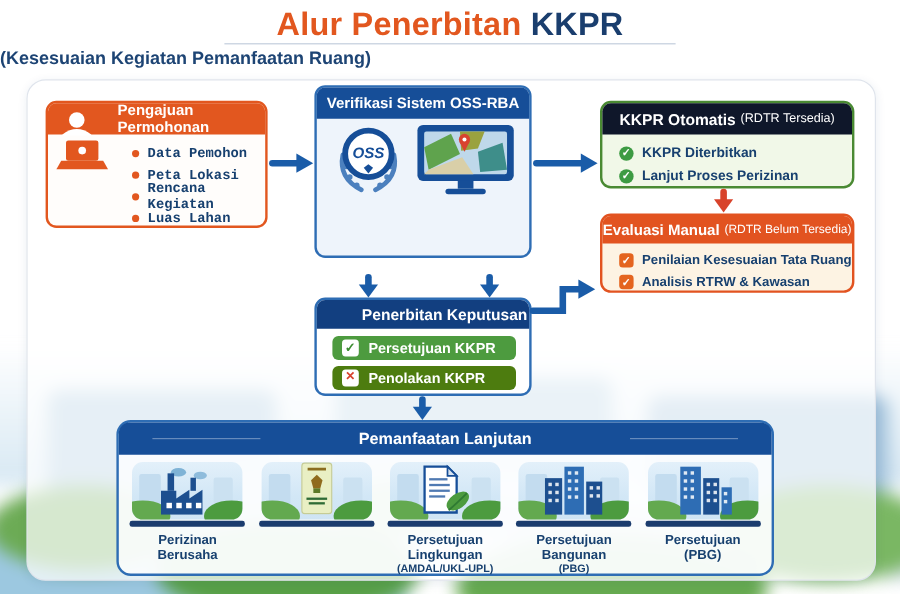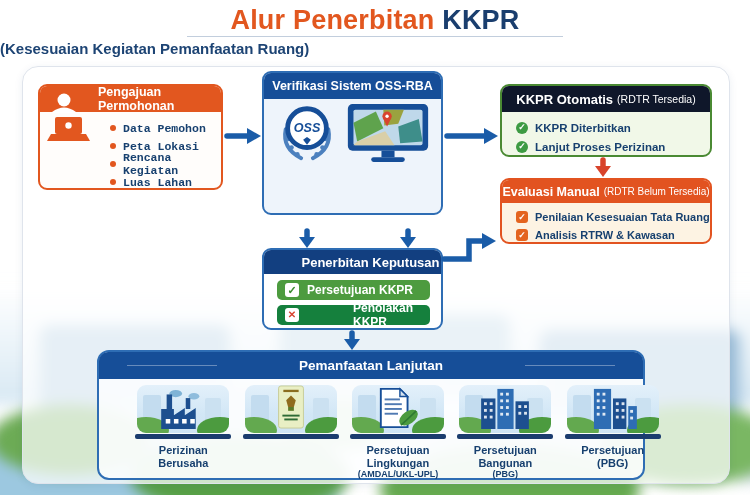"Penolakan KKPR" .pill.red { background: #15803d -> #4d7c0f; gap: 46px -> none }
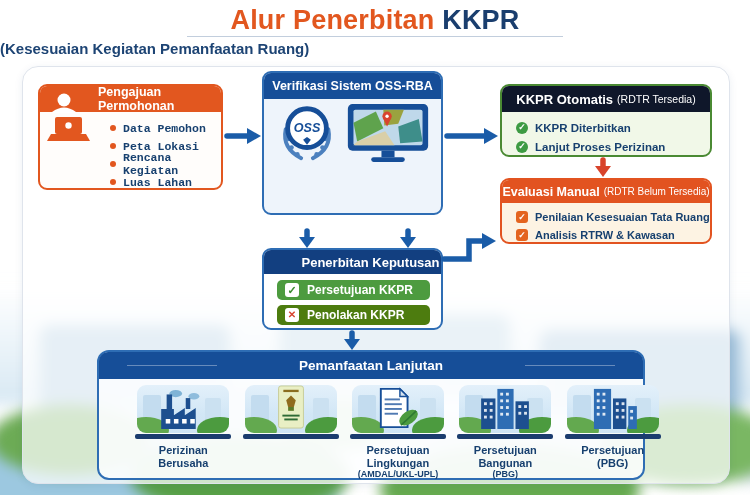"Perizinan" .tiles { margin-left: 27px -> none }
